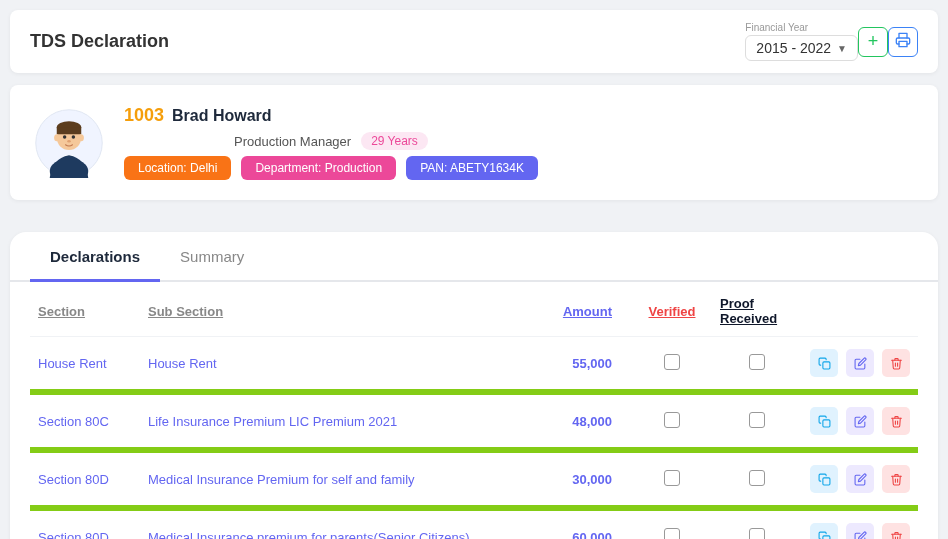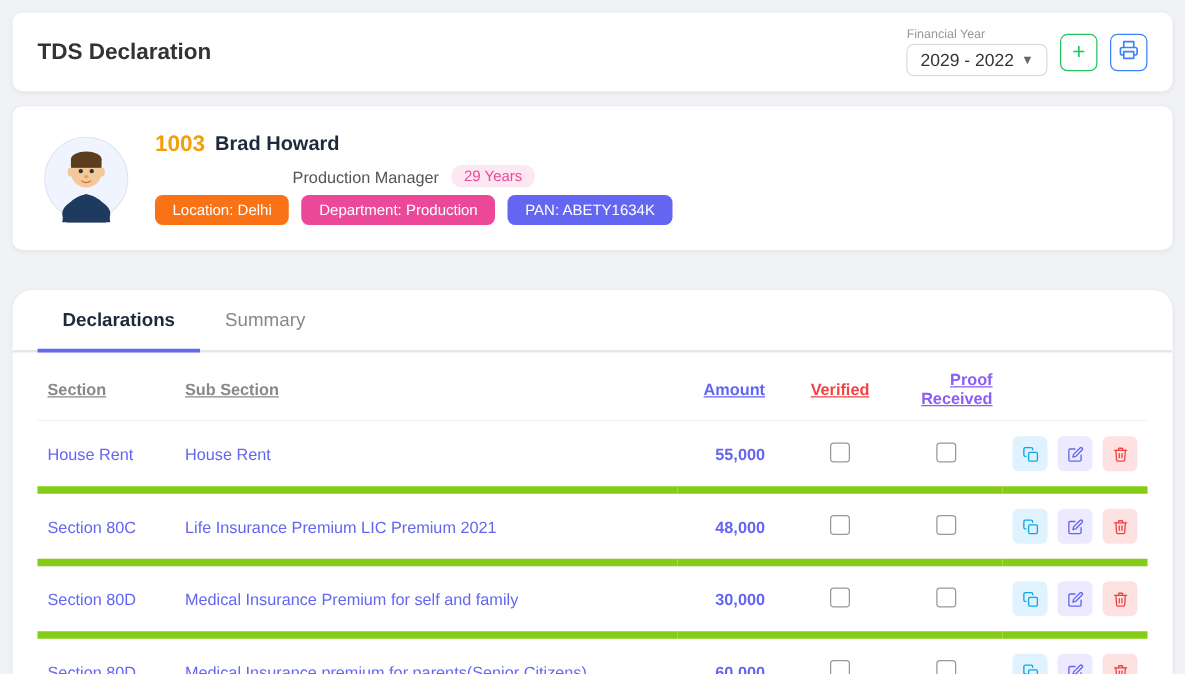"Financial Year" .header-right { gap: 10px -> none }
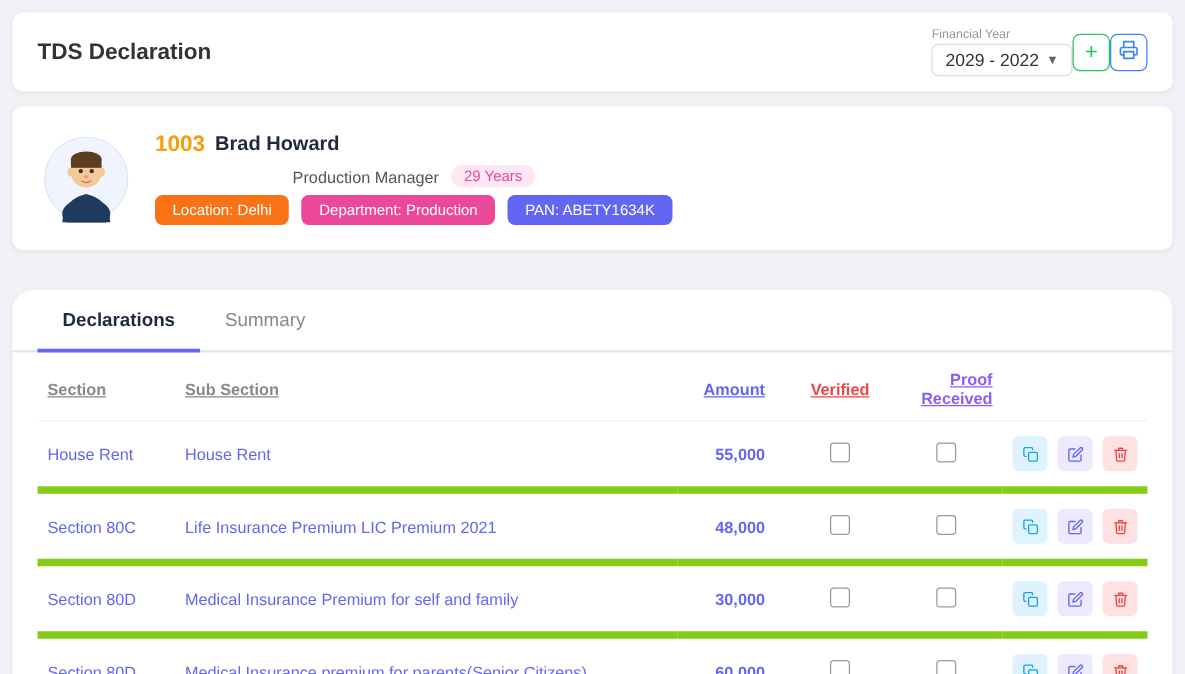"2029 - 2022" span.fy-value { text: 2029 -> 2015 }
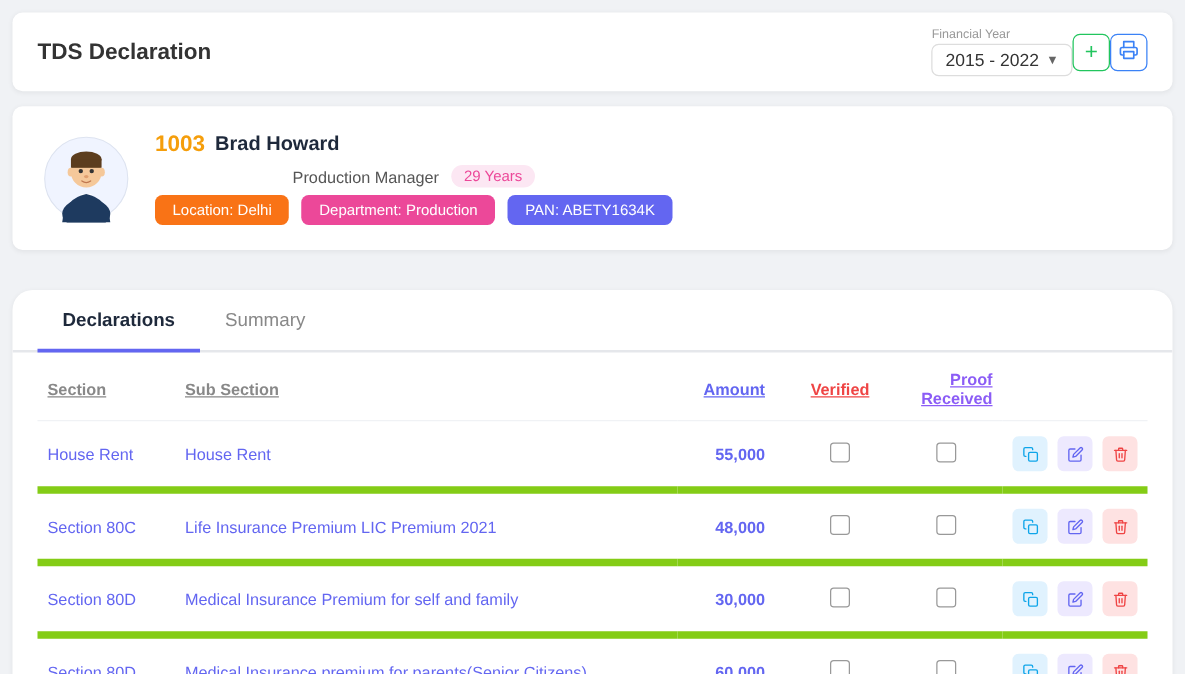"Proof Received" th.col-proof { color: #8b5cf6 -> #0f172a; text-align: right -> left }
